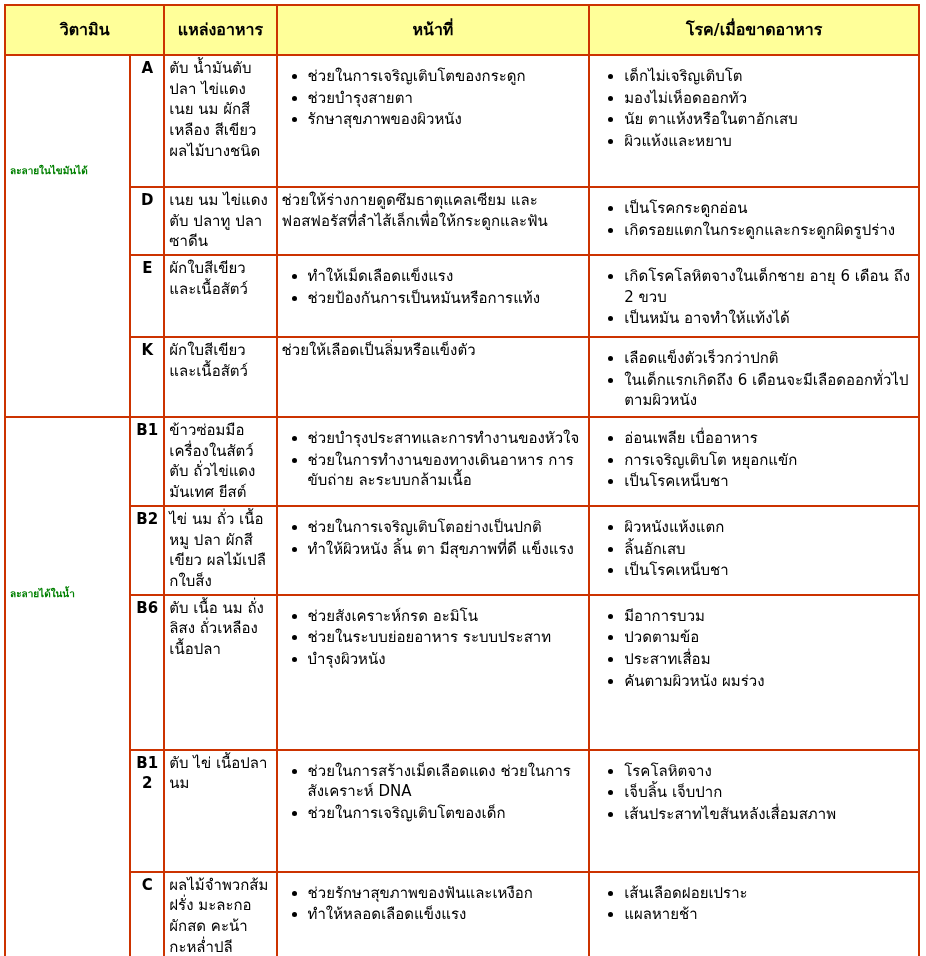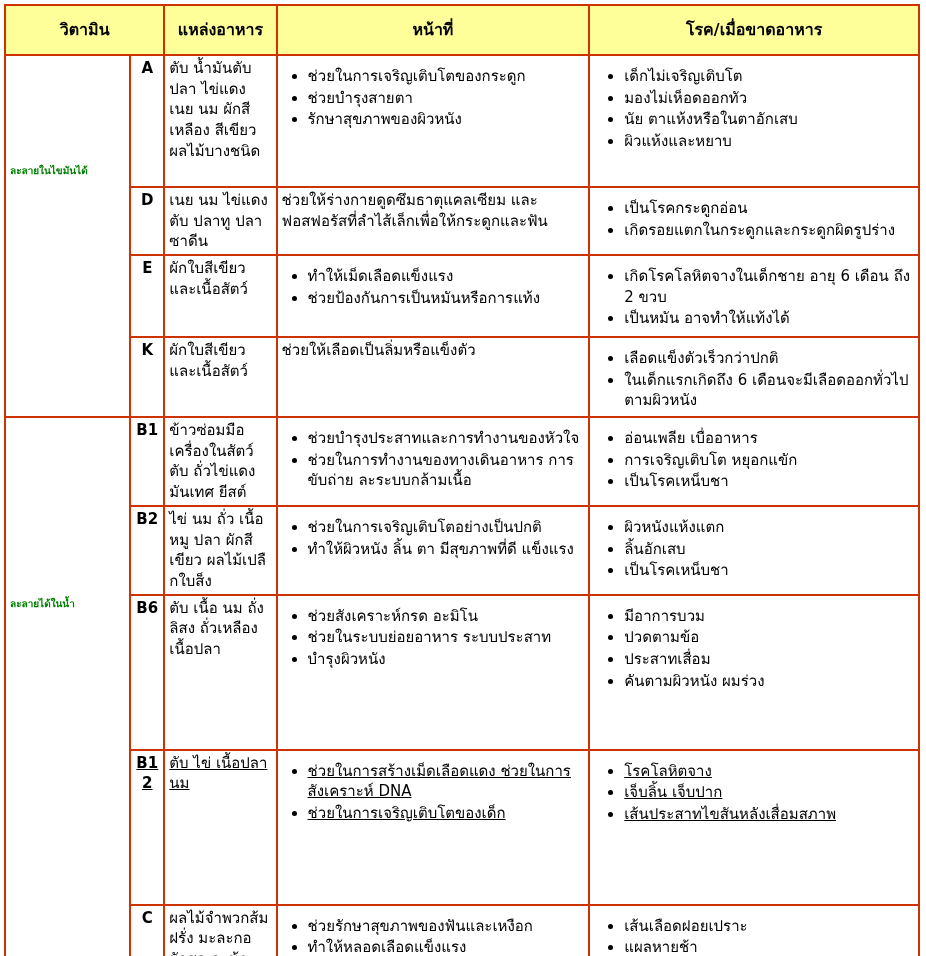"B12" tr { height: 155px -> 122px; text-decoration: underline -> none }
